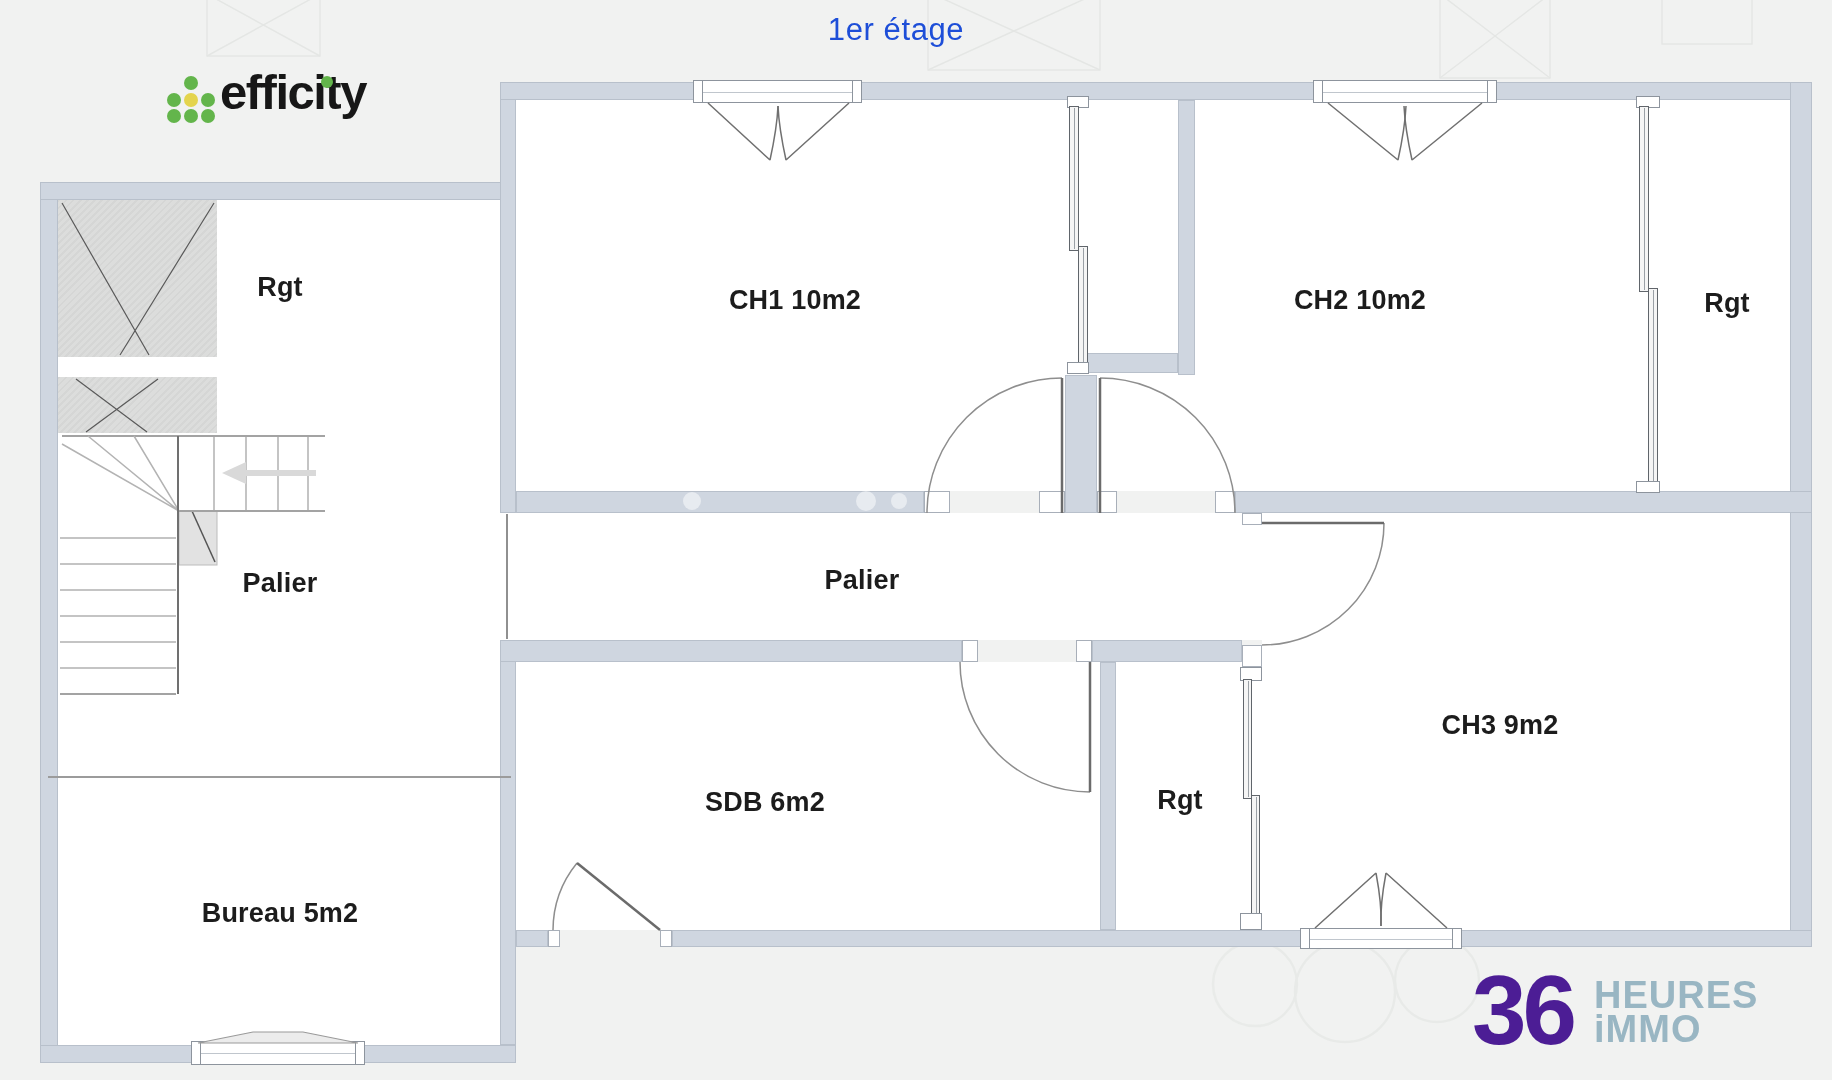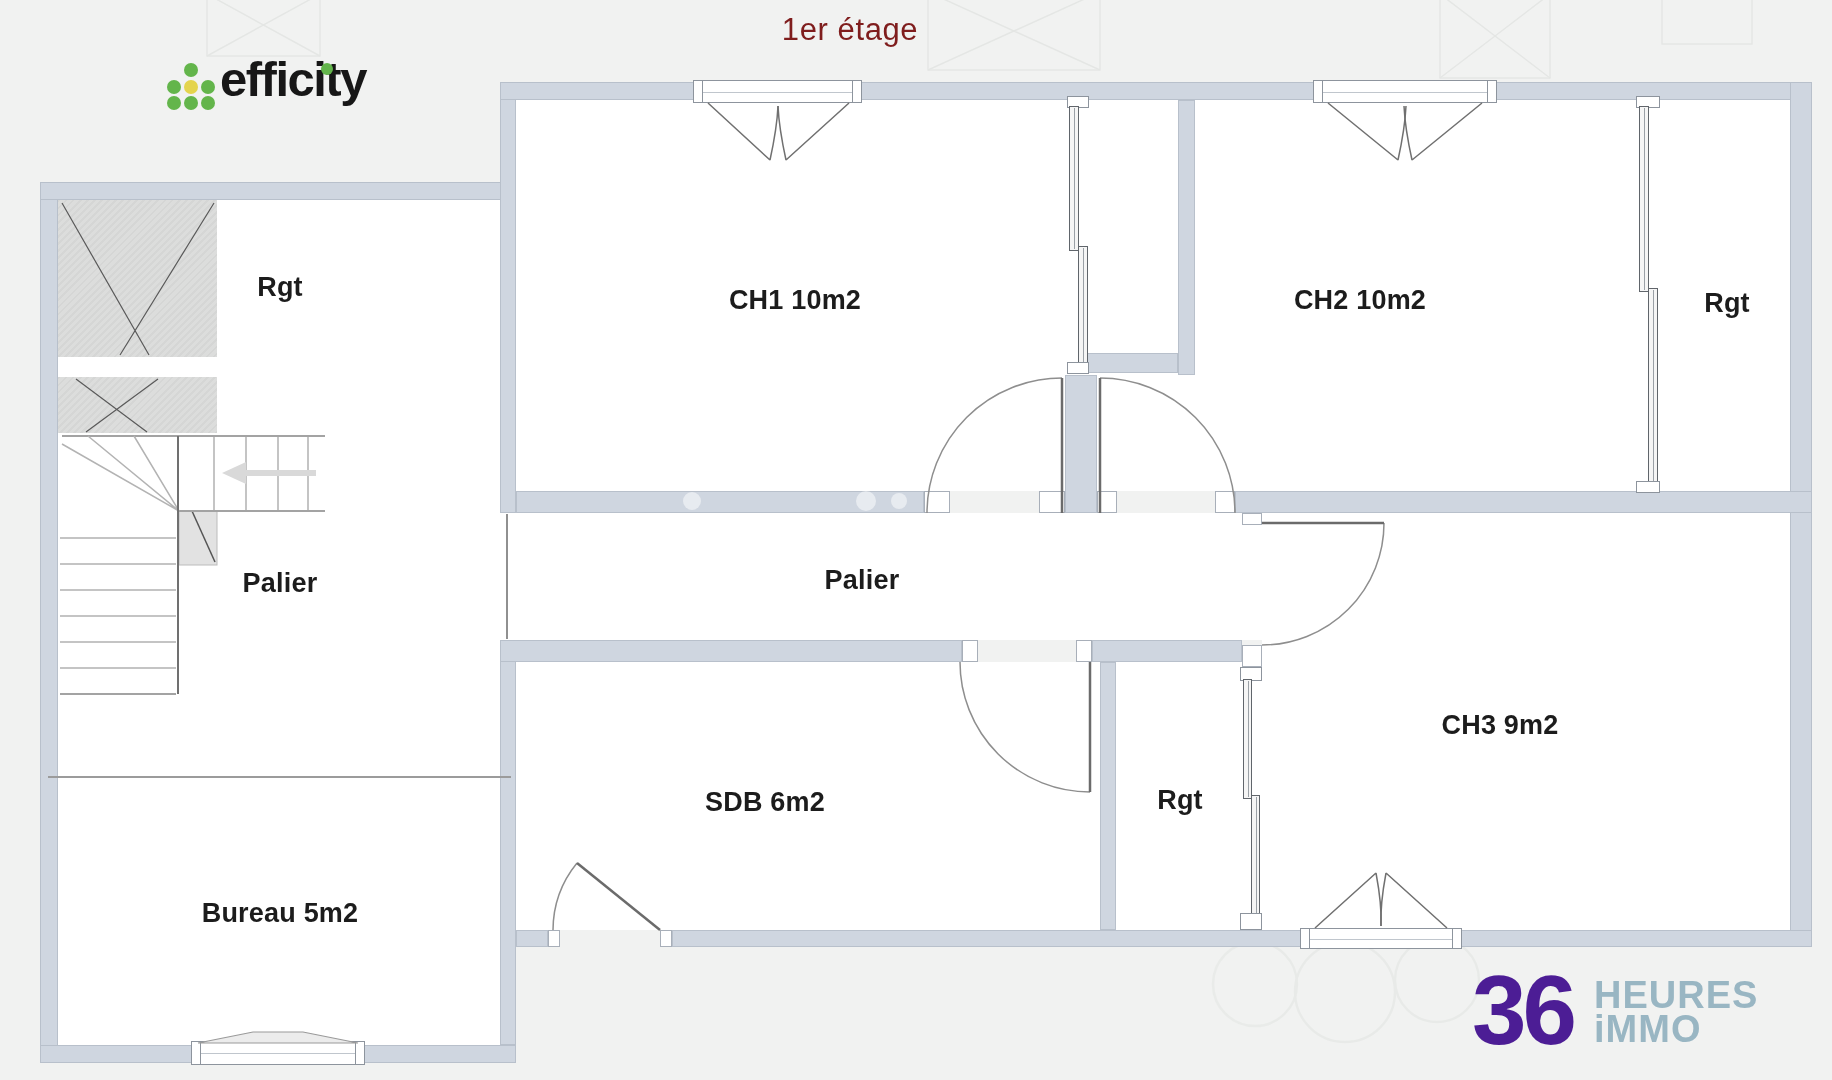"1er étage" .plan-title { color: #7f1d1d -> #1d4ed8; left: 850px -> 896px }
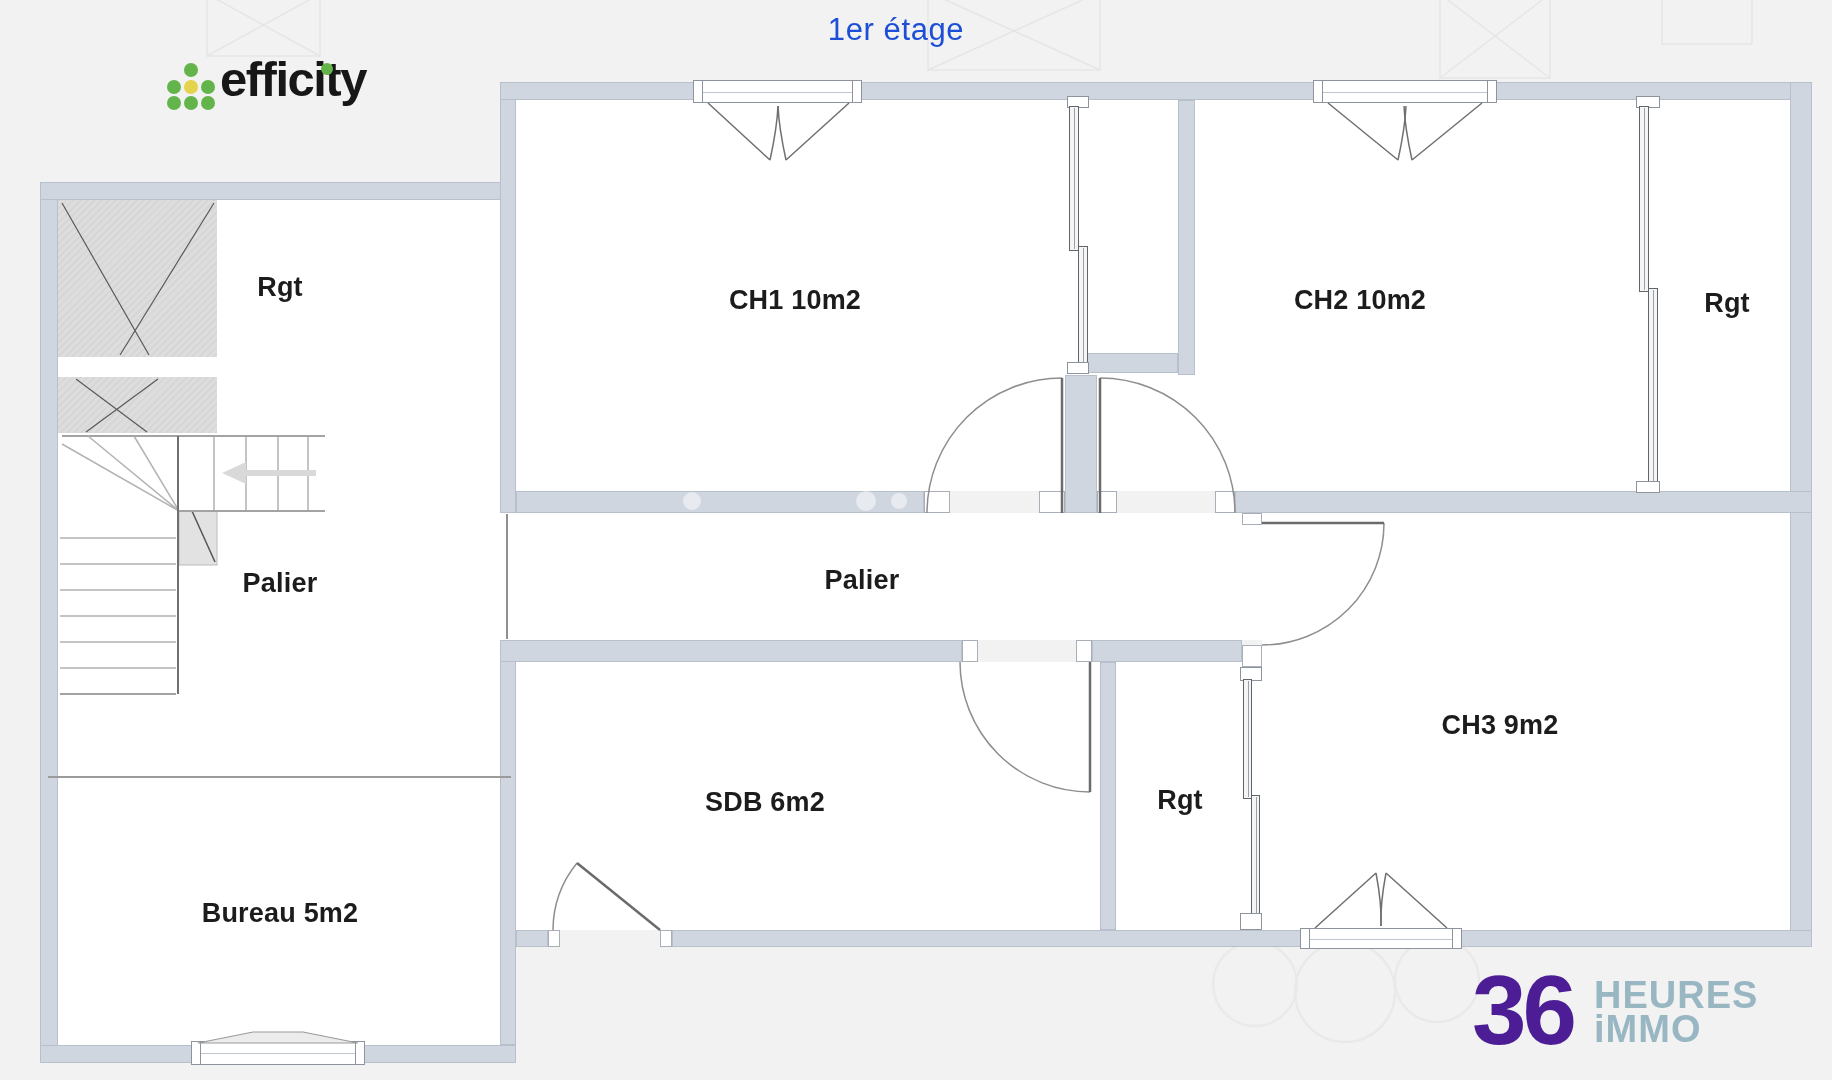"efficity" .efficity { top: 43px -> 56px }
